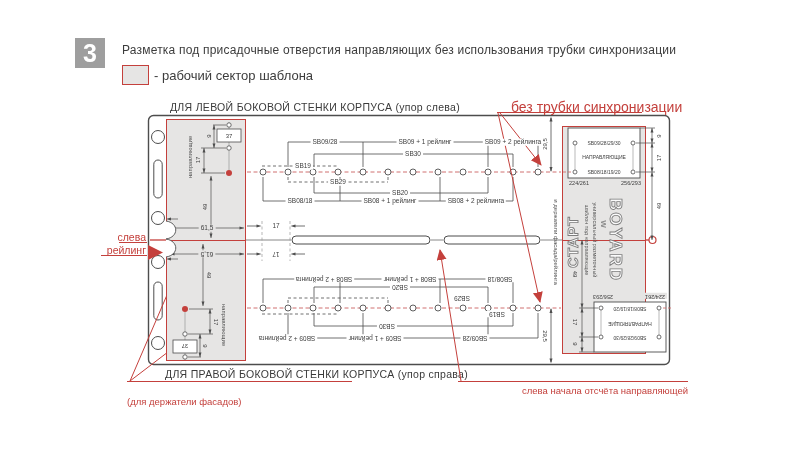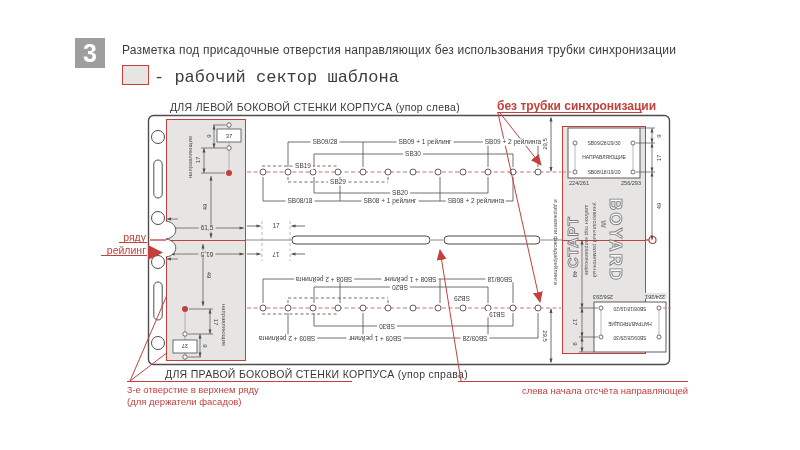"- рабочий сектор шаблона" #legend-label { font-family: Liberation Mono, monospace -> none; font-size: 17px -> 13px }
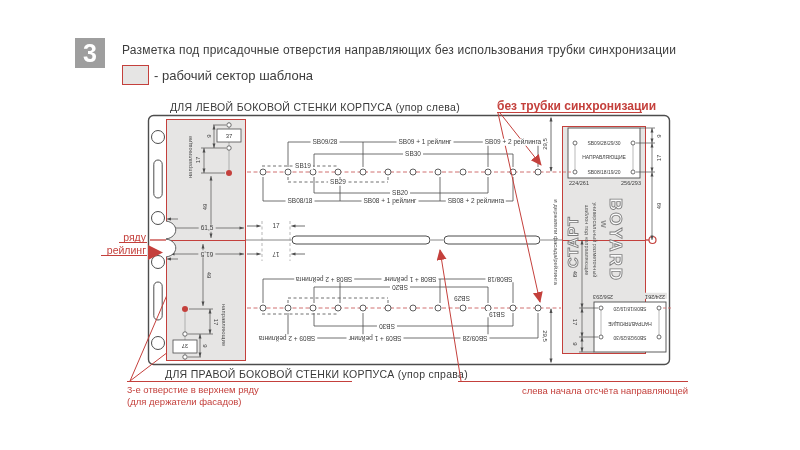"без трубки синхронизации" span.redtxt { font-size: 12px -> 14px; font-weight: bold -> none; left: 497px -> 511px }
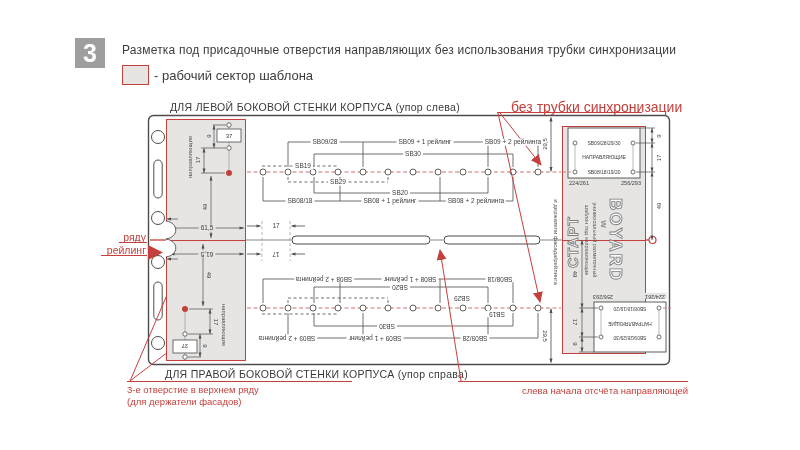"ряду" span.redtxt { text: ряду -> слева }
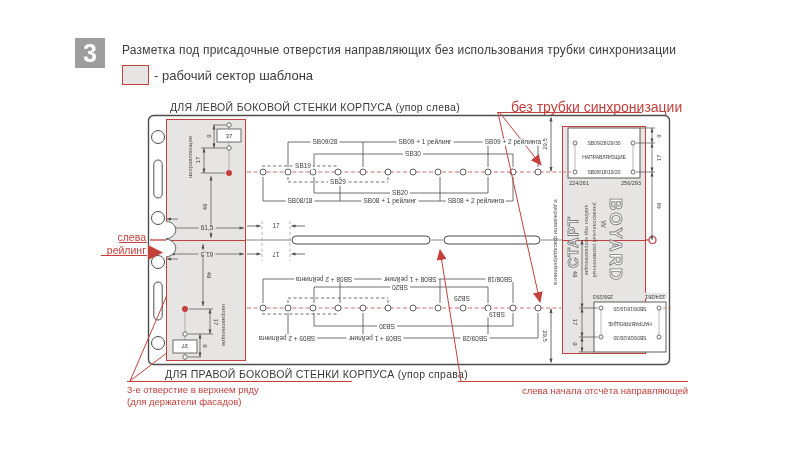"3-е отверстие в верхнем ряду" span.redtxt { html: <span>3-е отверстие в верхнем ряду</span> -> none }
